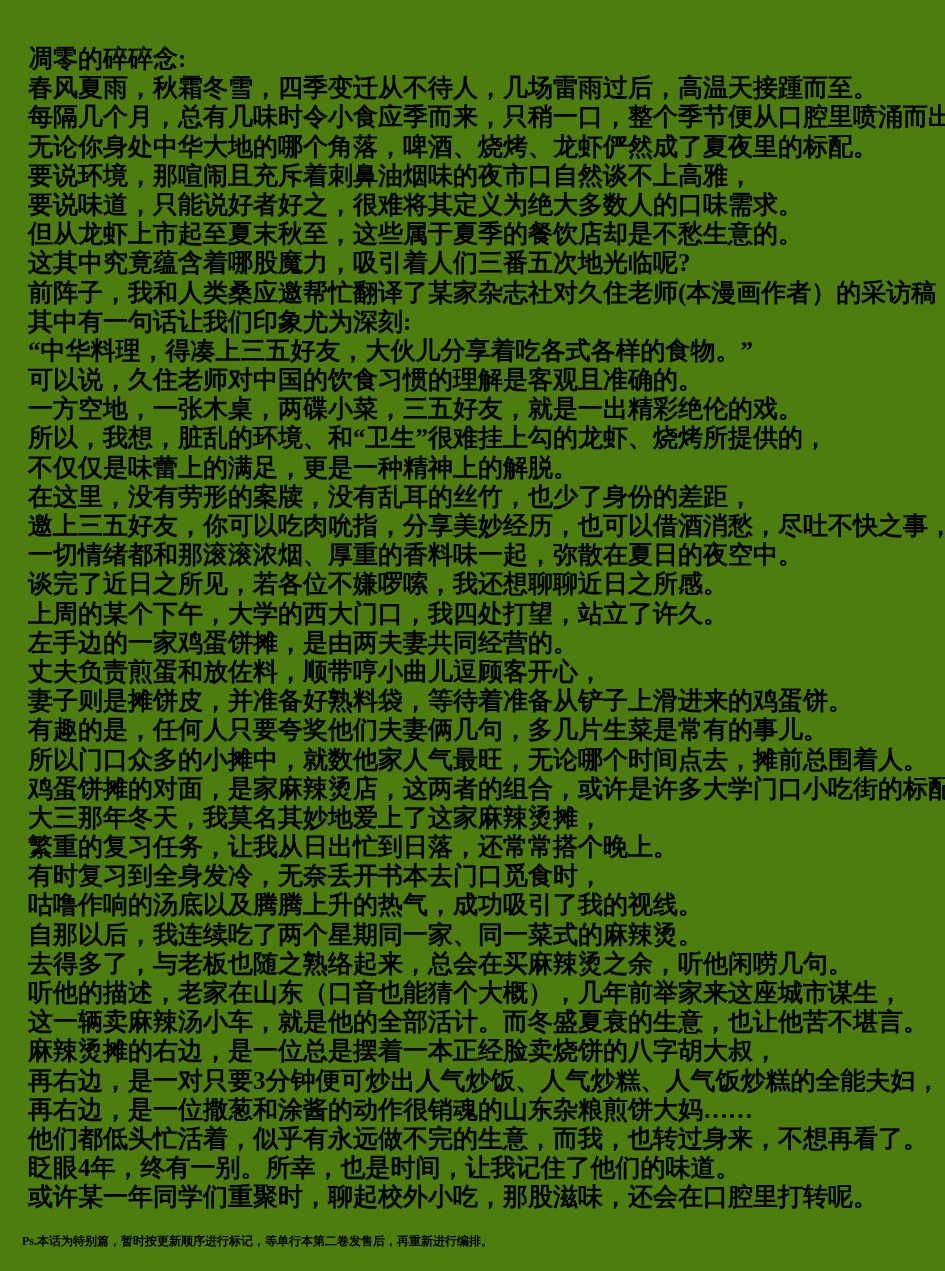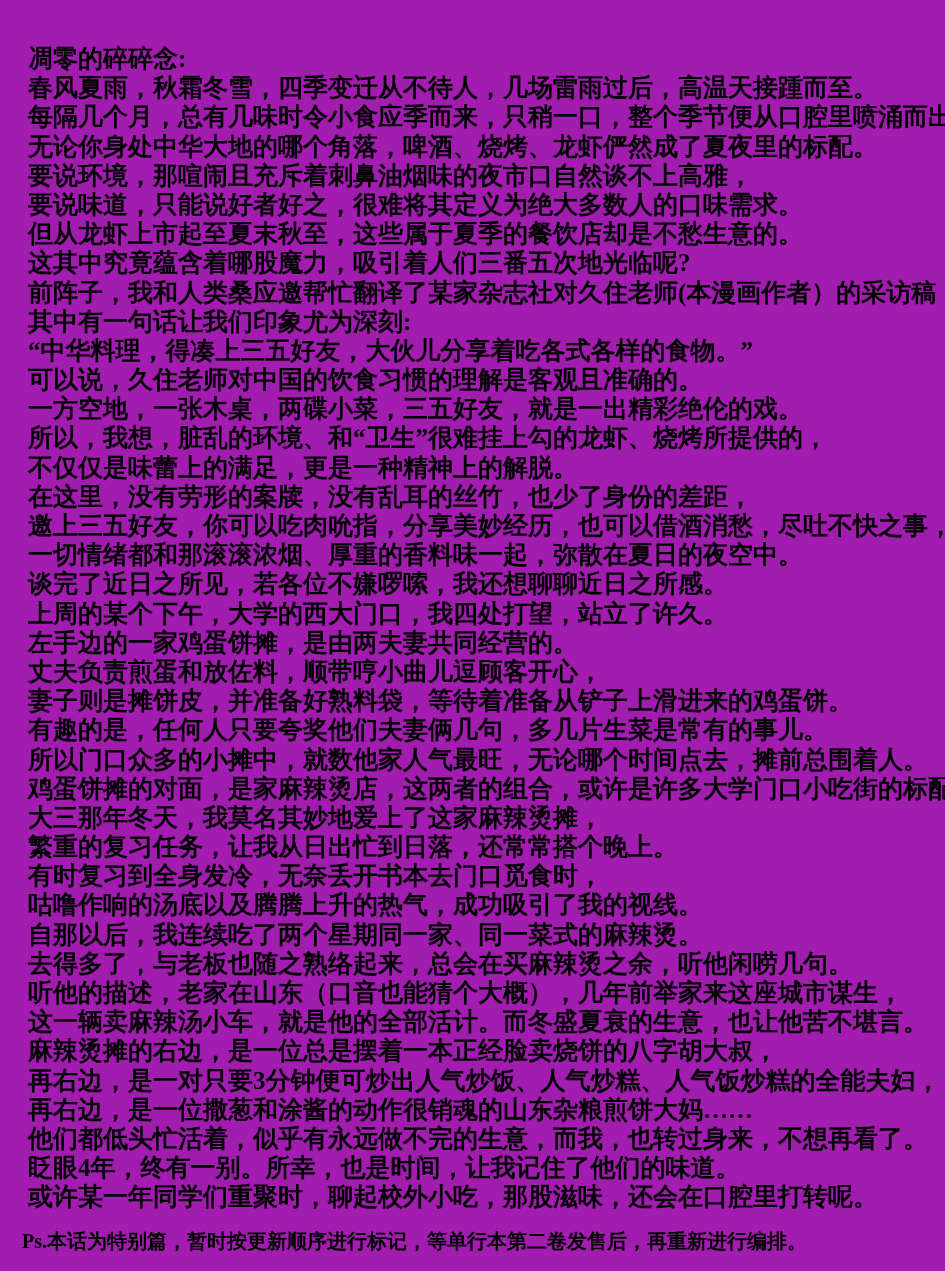"凋零的碎碎念:" .page { background: #a21caf -> #4d7c0f }
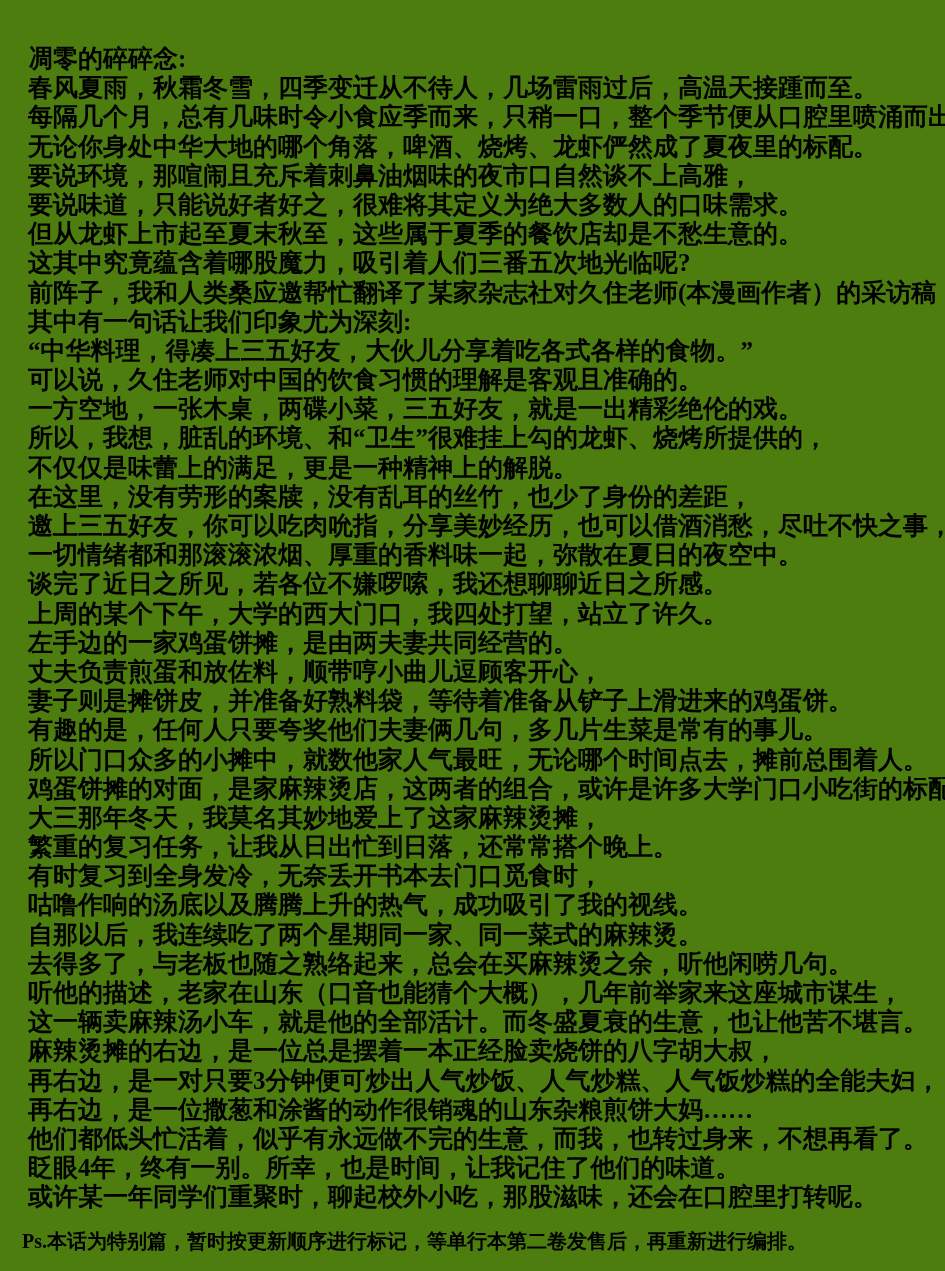"Ps.本话为特别篇，暂时按更新顺序进行标记，等单行本第二卷发售后，再重新进行编排" .footnote { font-size: 20px -> 12px }
